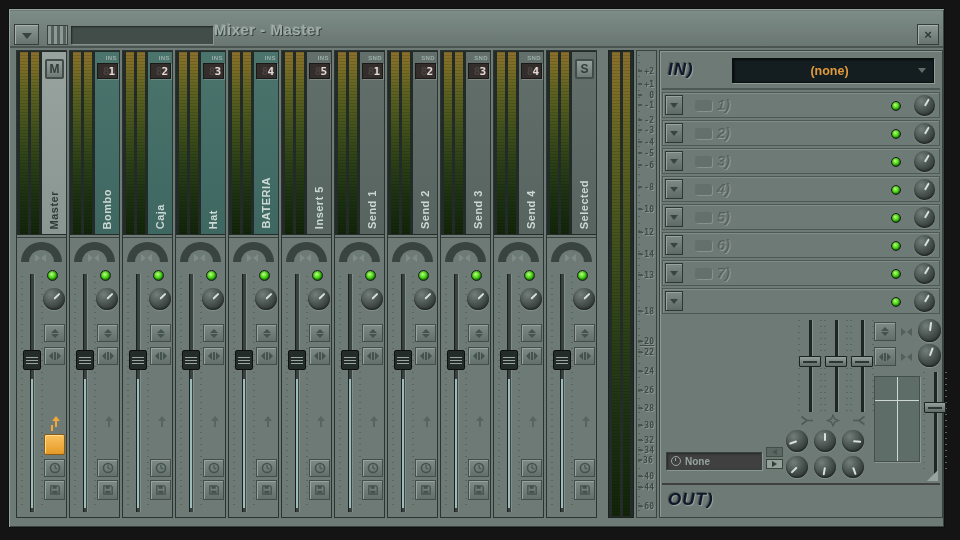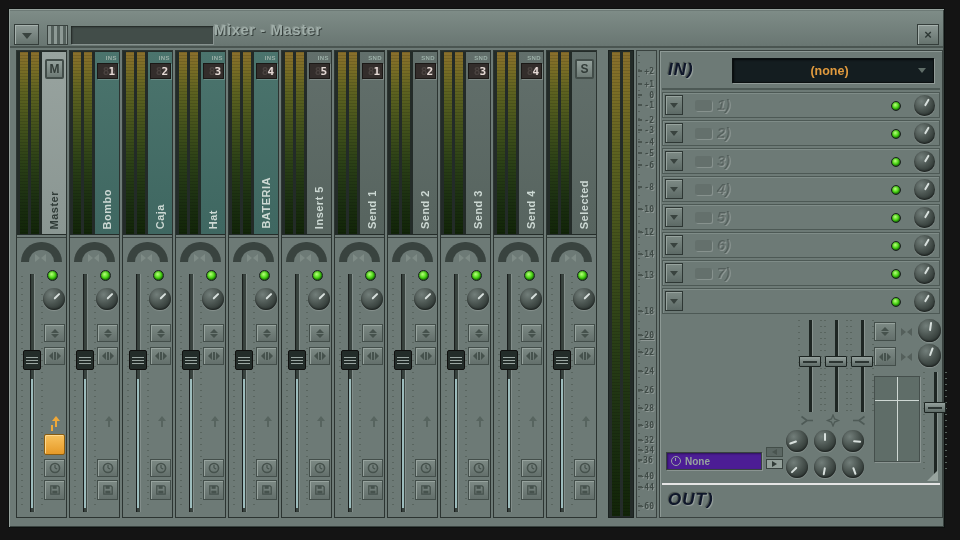"-20" div.scale-row { top: 280px -> 286px }
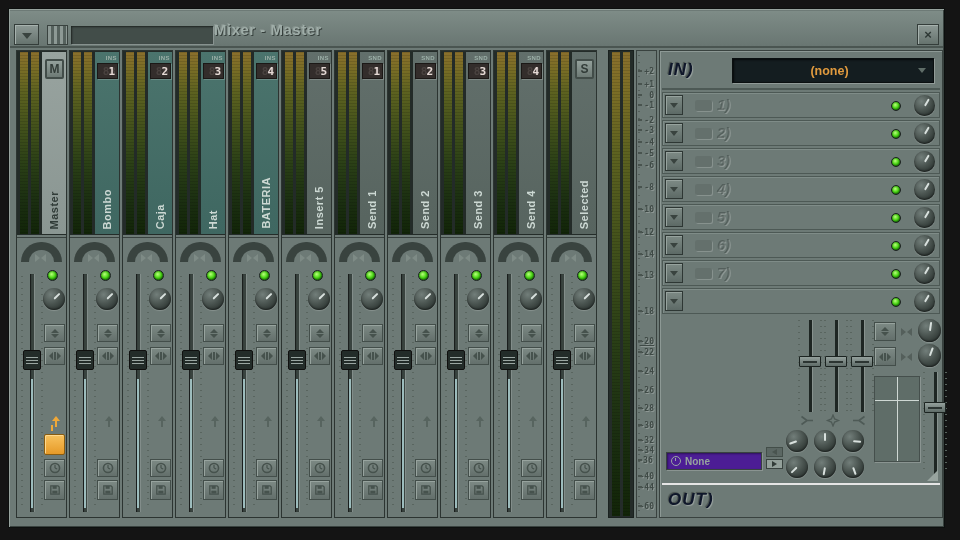"None" .none-combo { background: #4c1d95 -> #404040 }
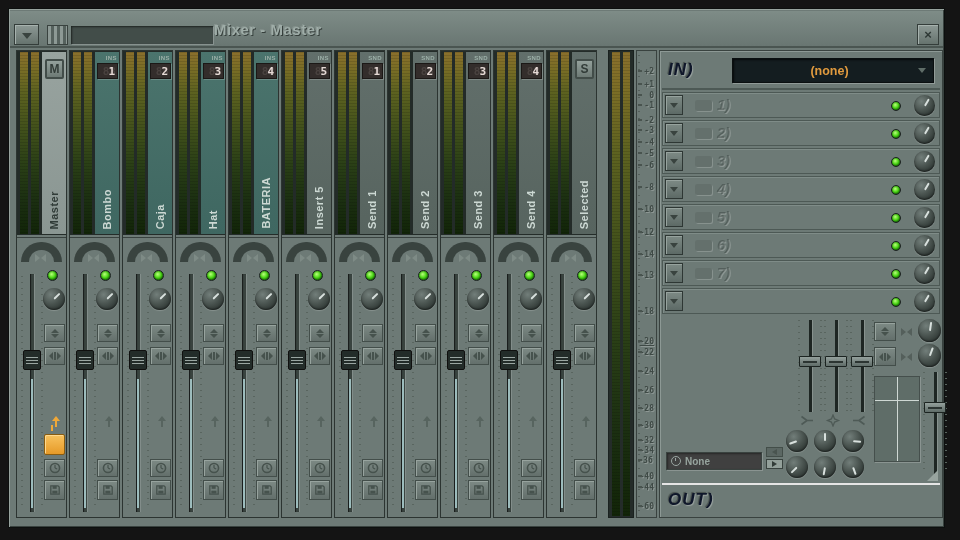"OUT)" .out-row { border-top: 2px solid #e5e5e5 -> 2px solid #404040 }
